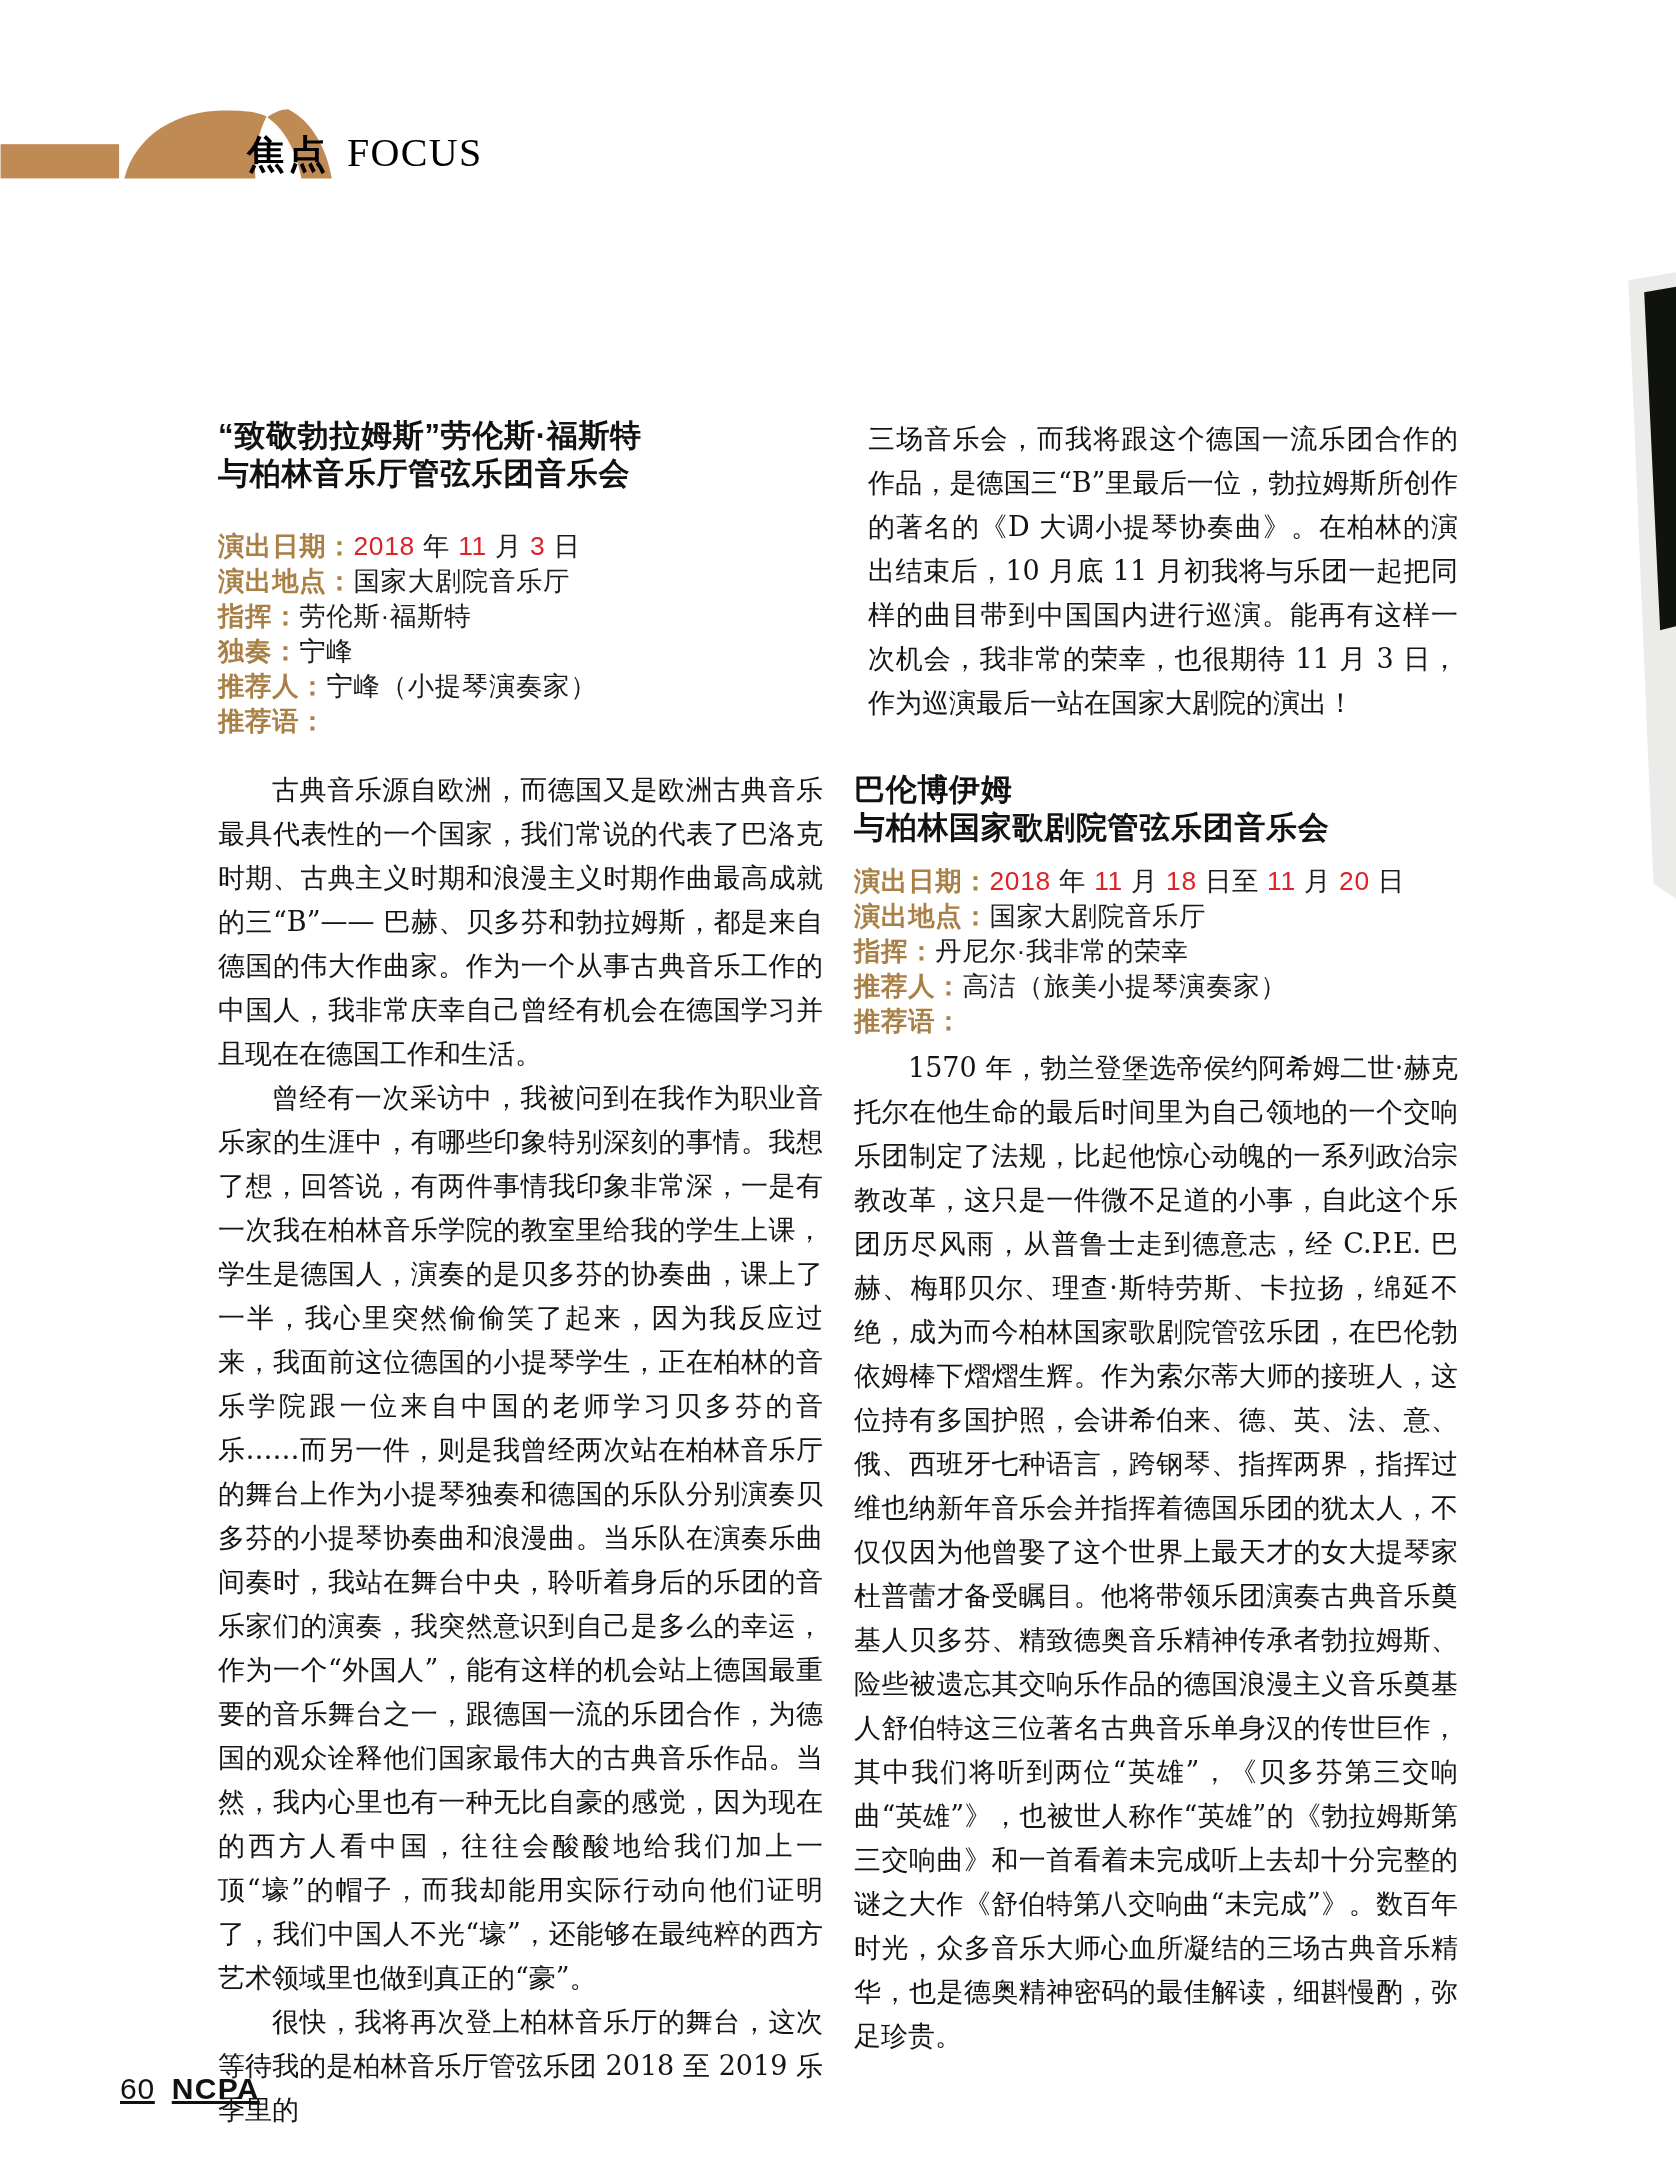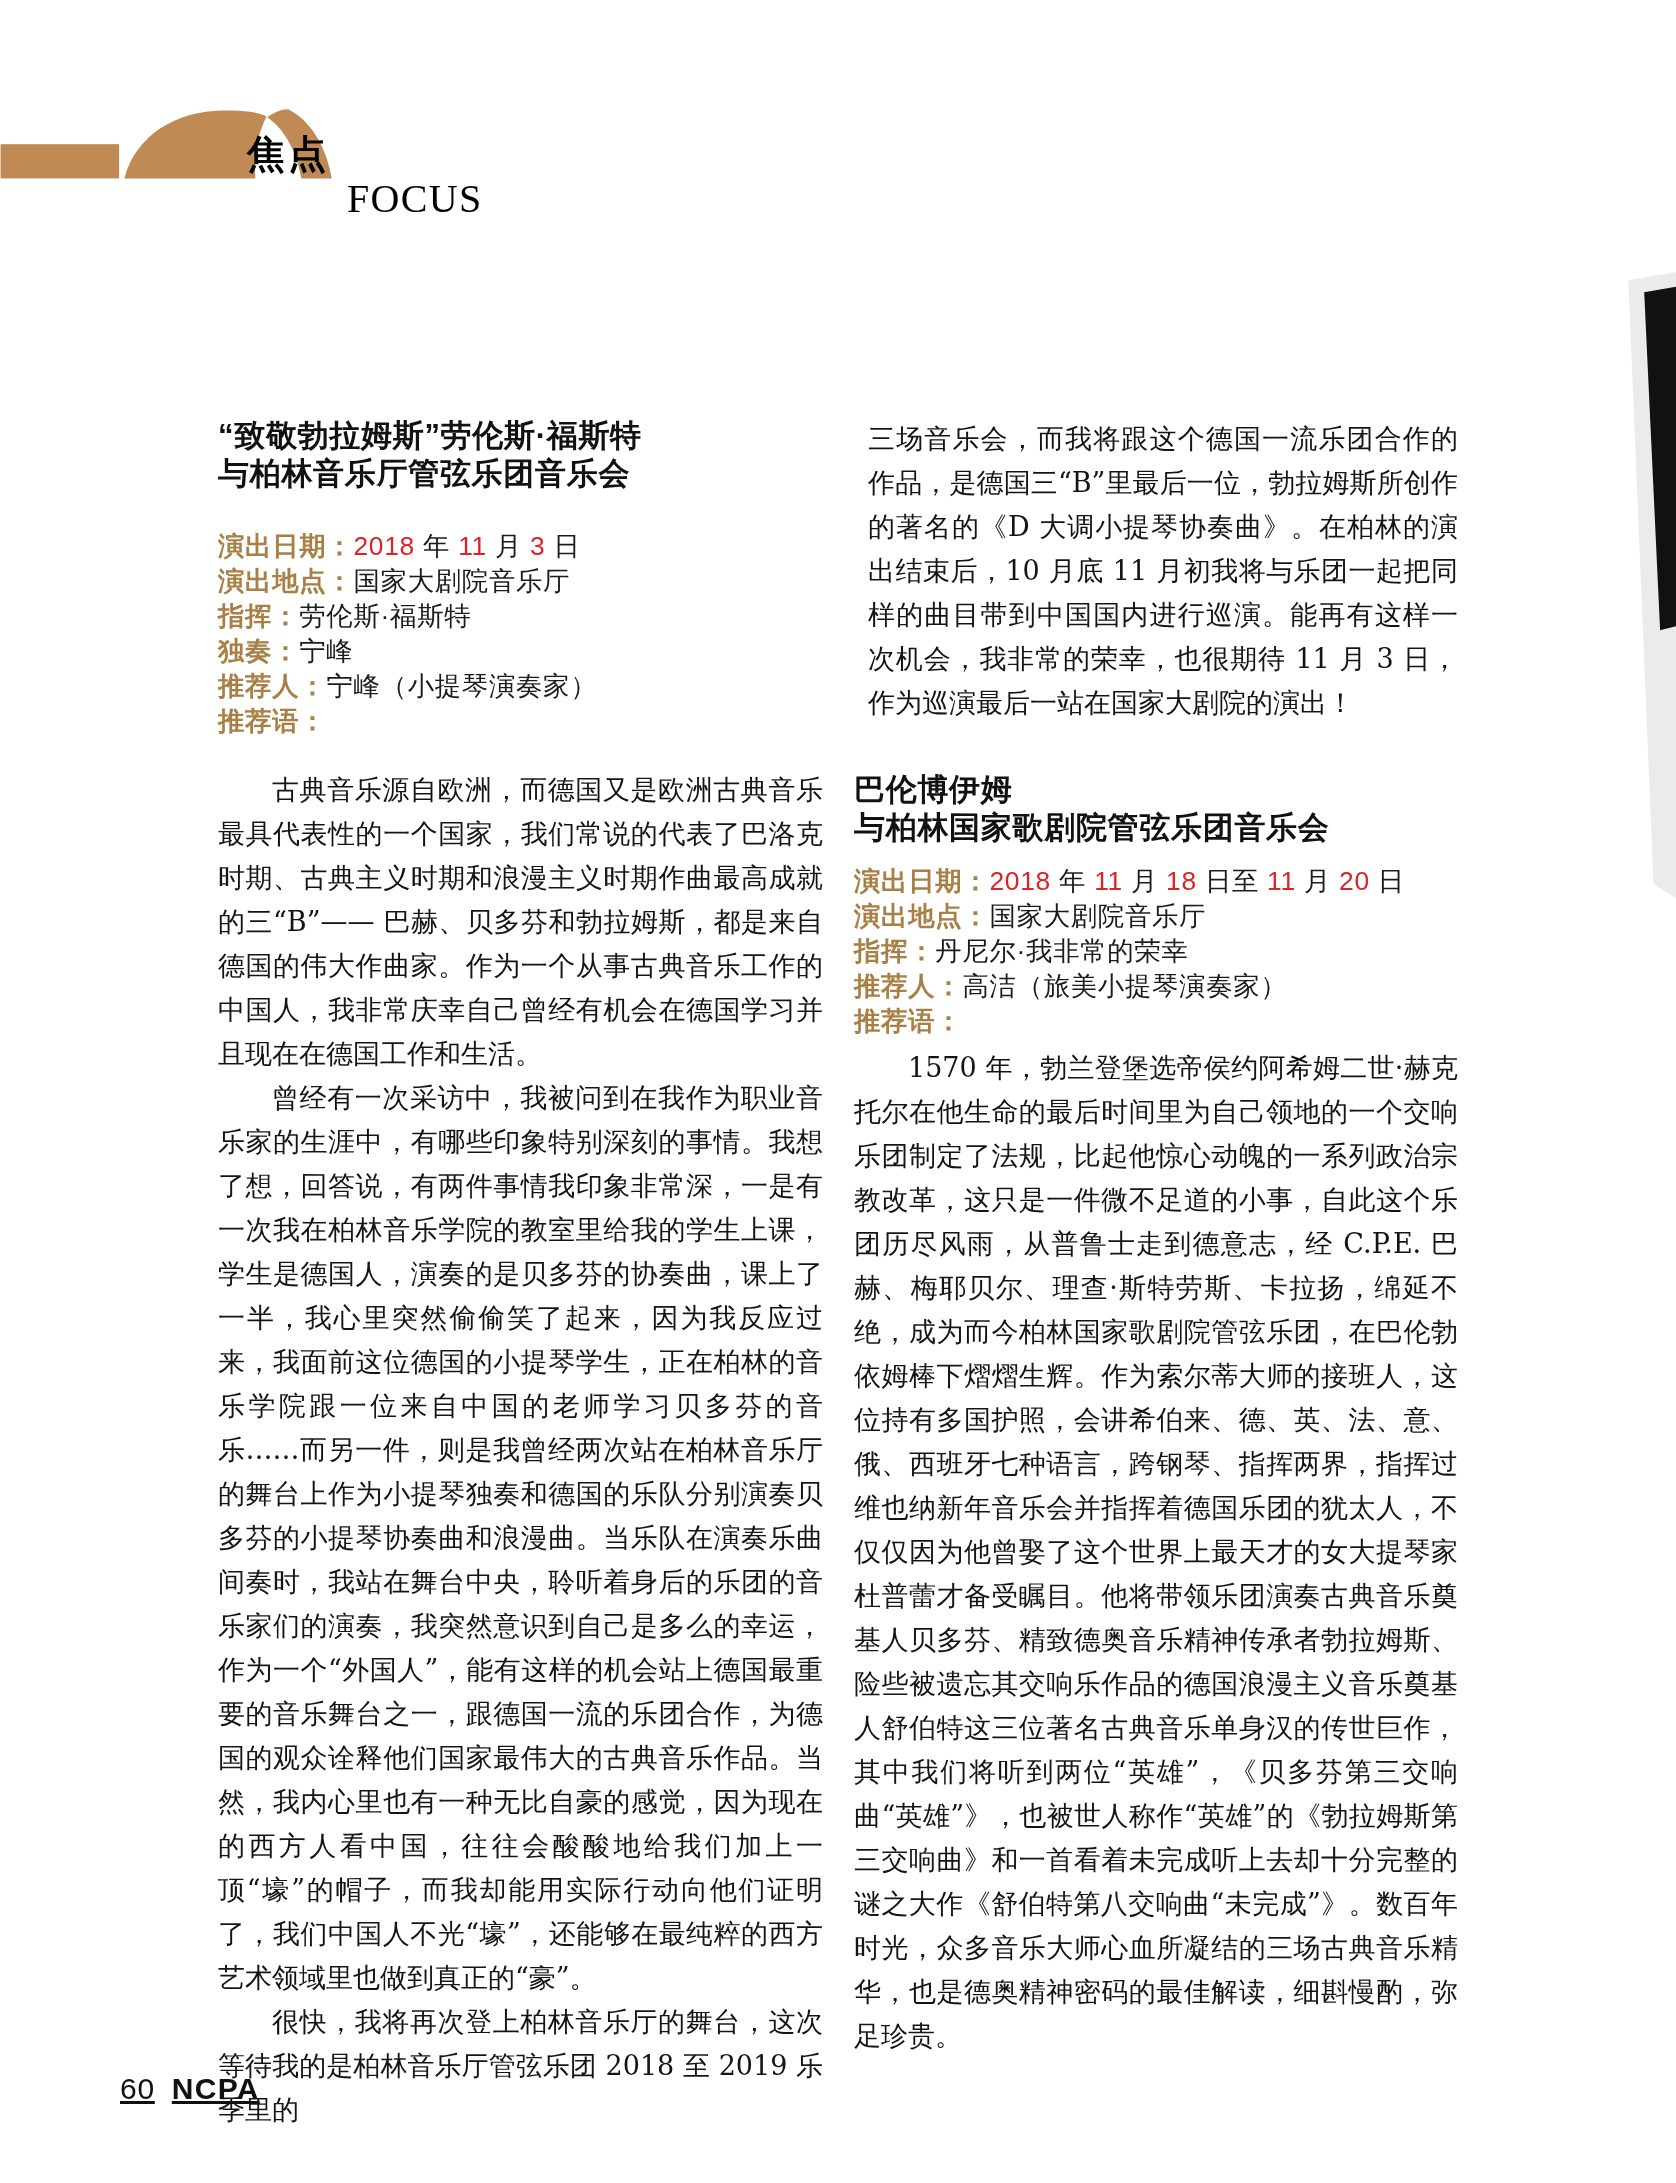"FOCUS" .hdr-en { margin-top: 46px -> none }
